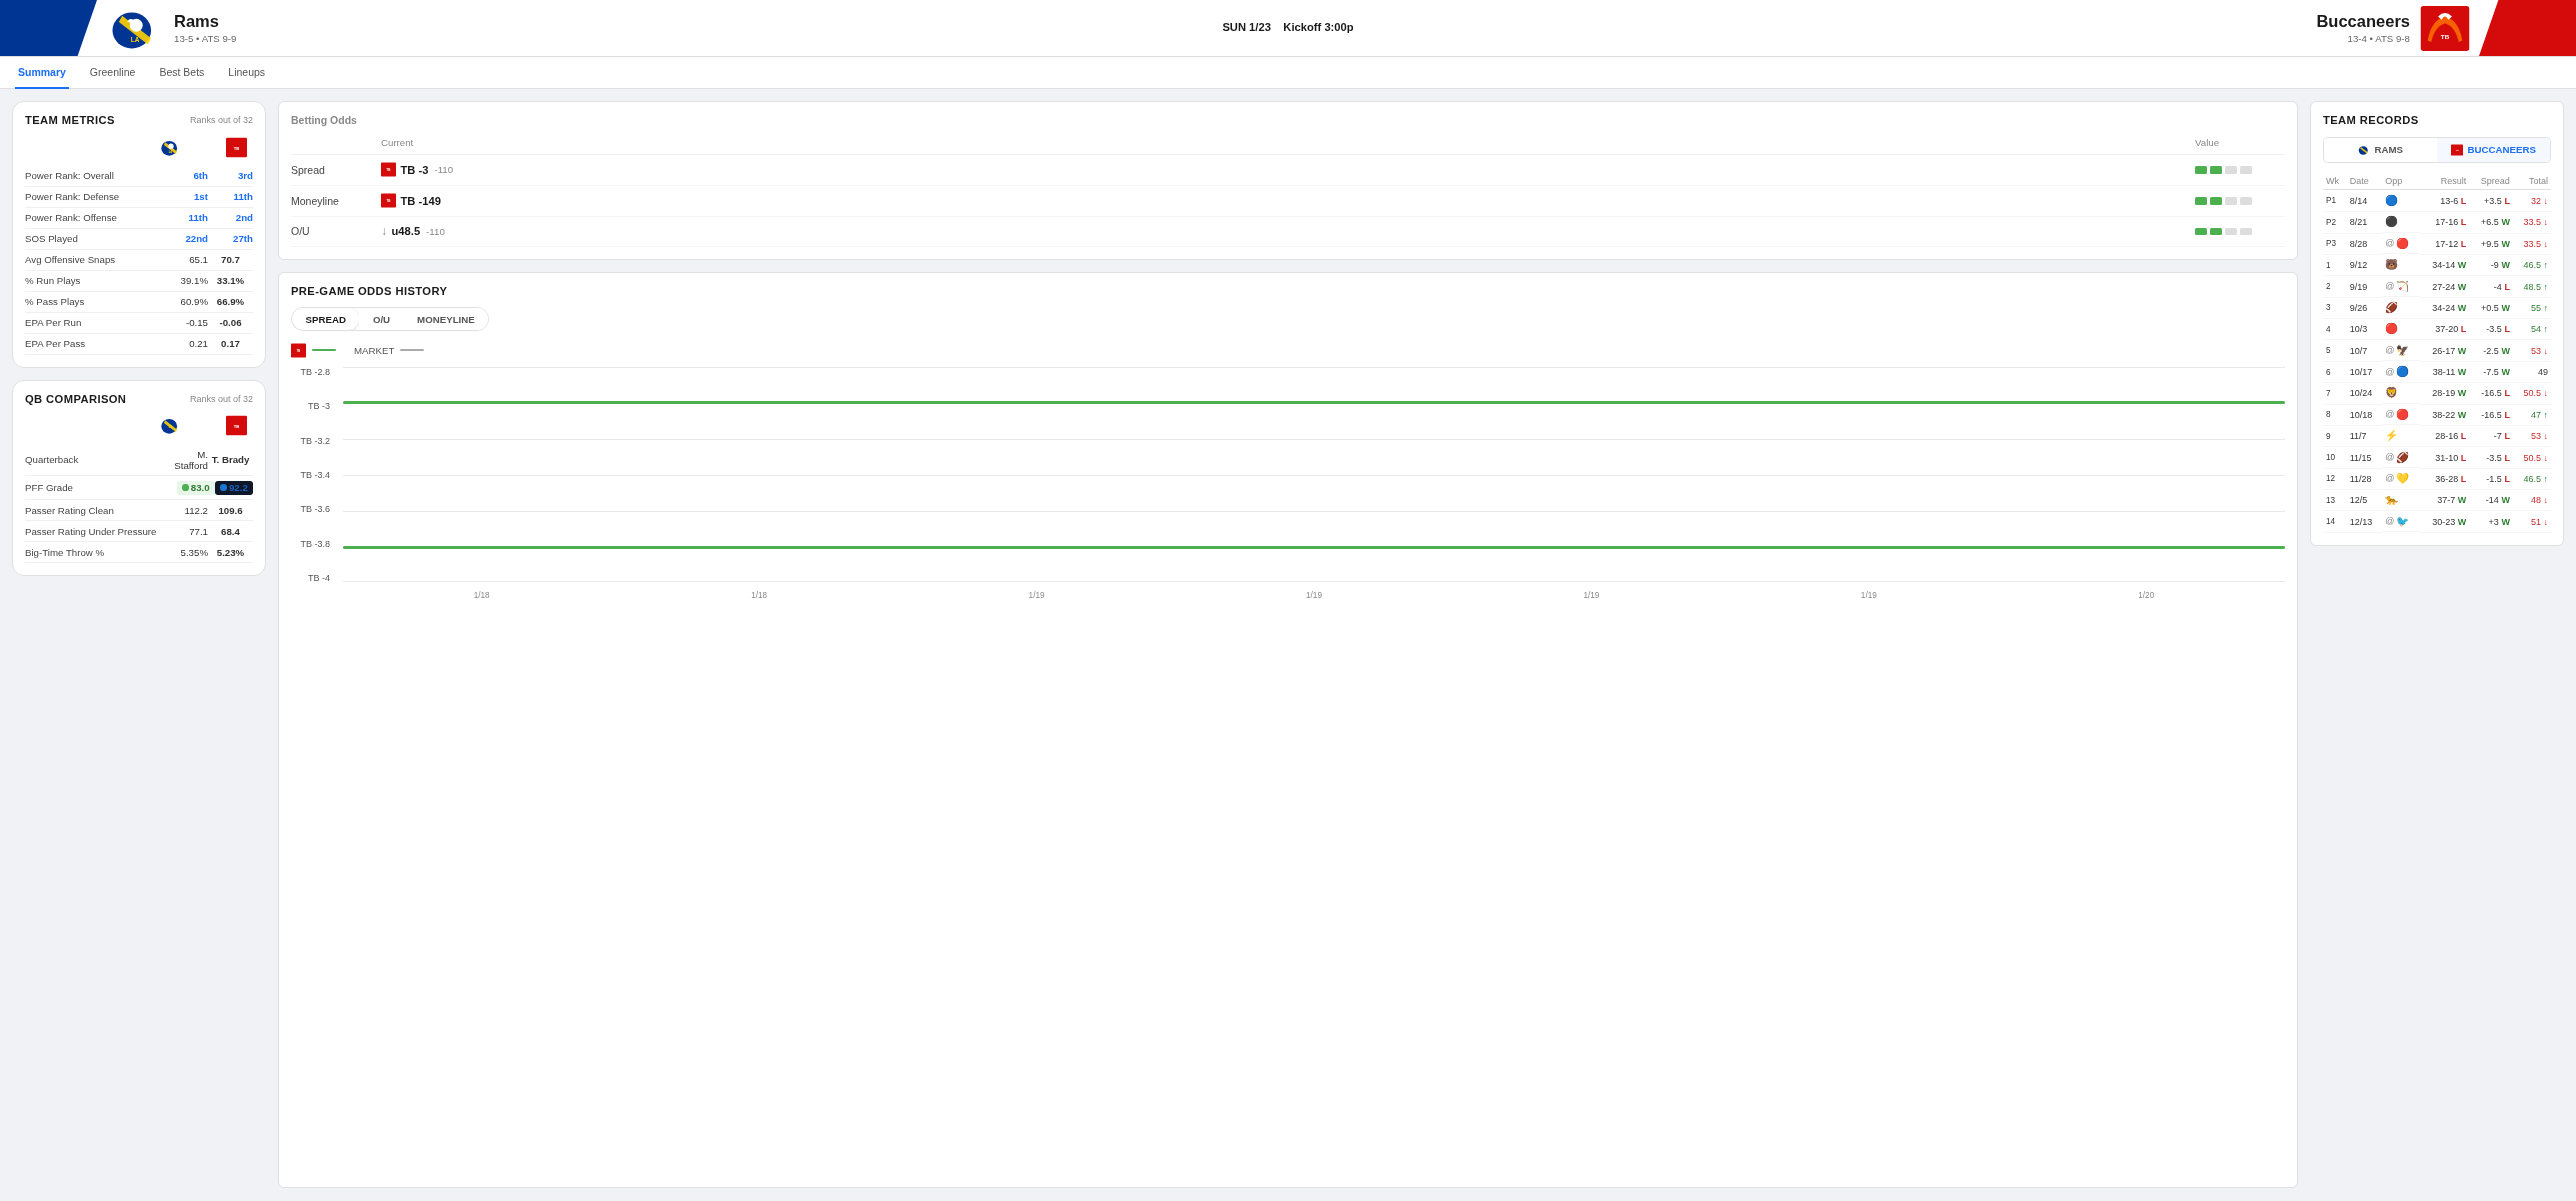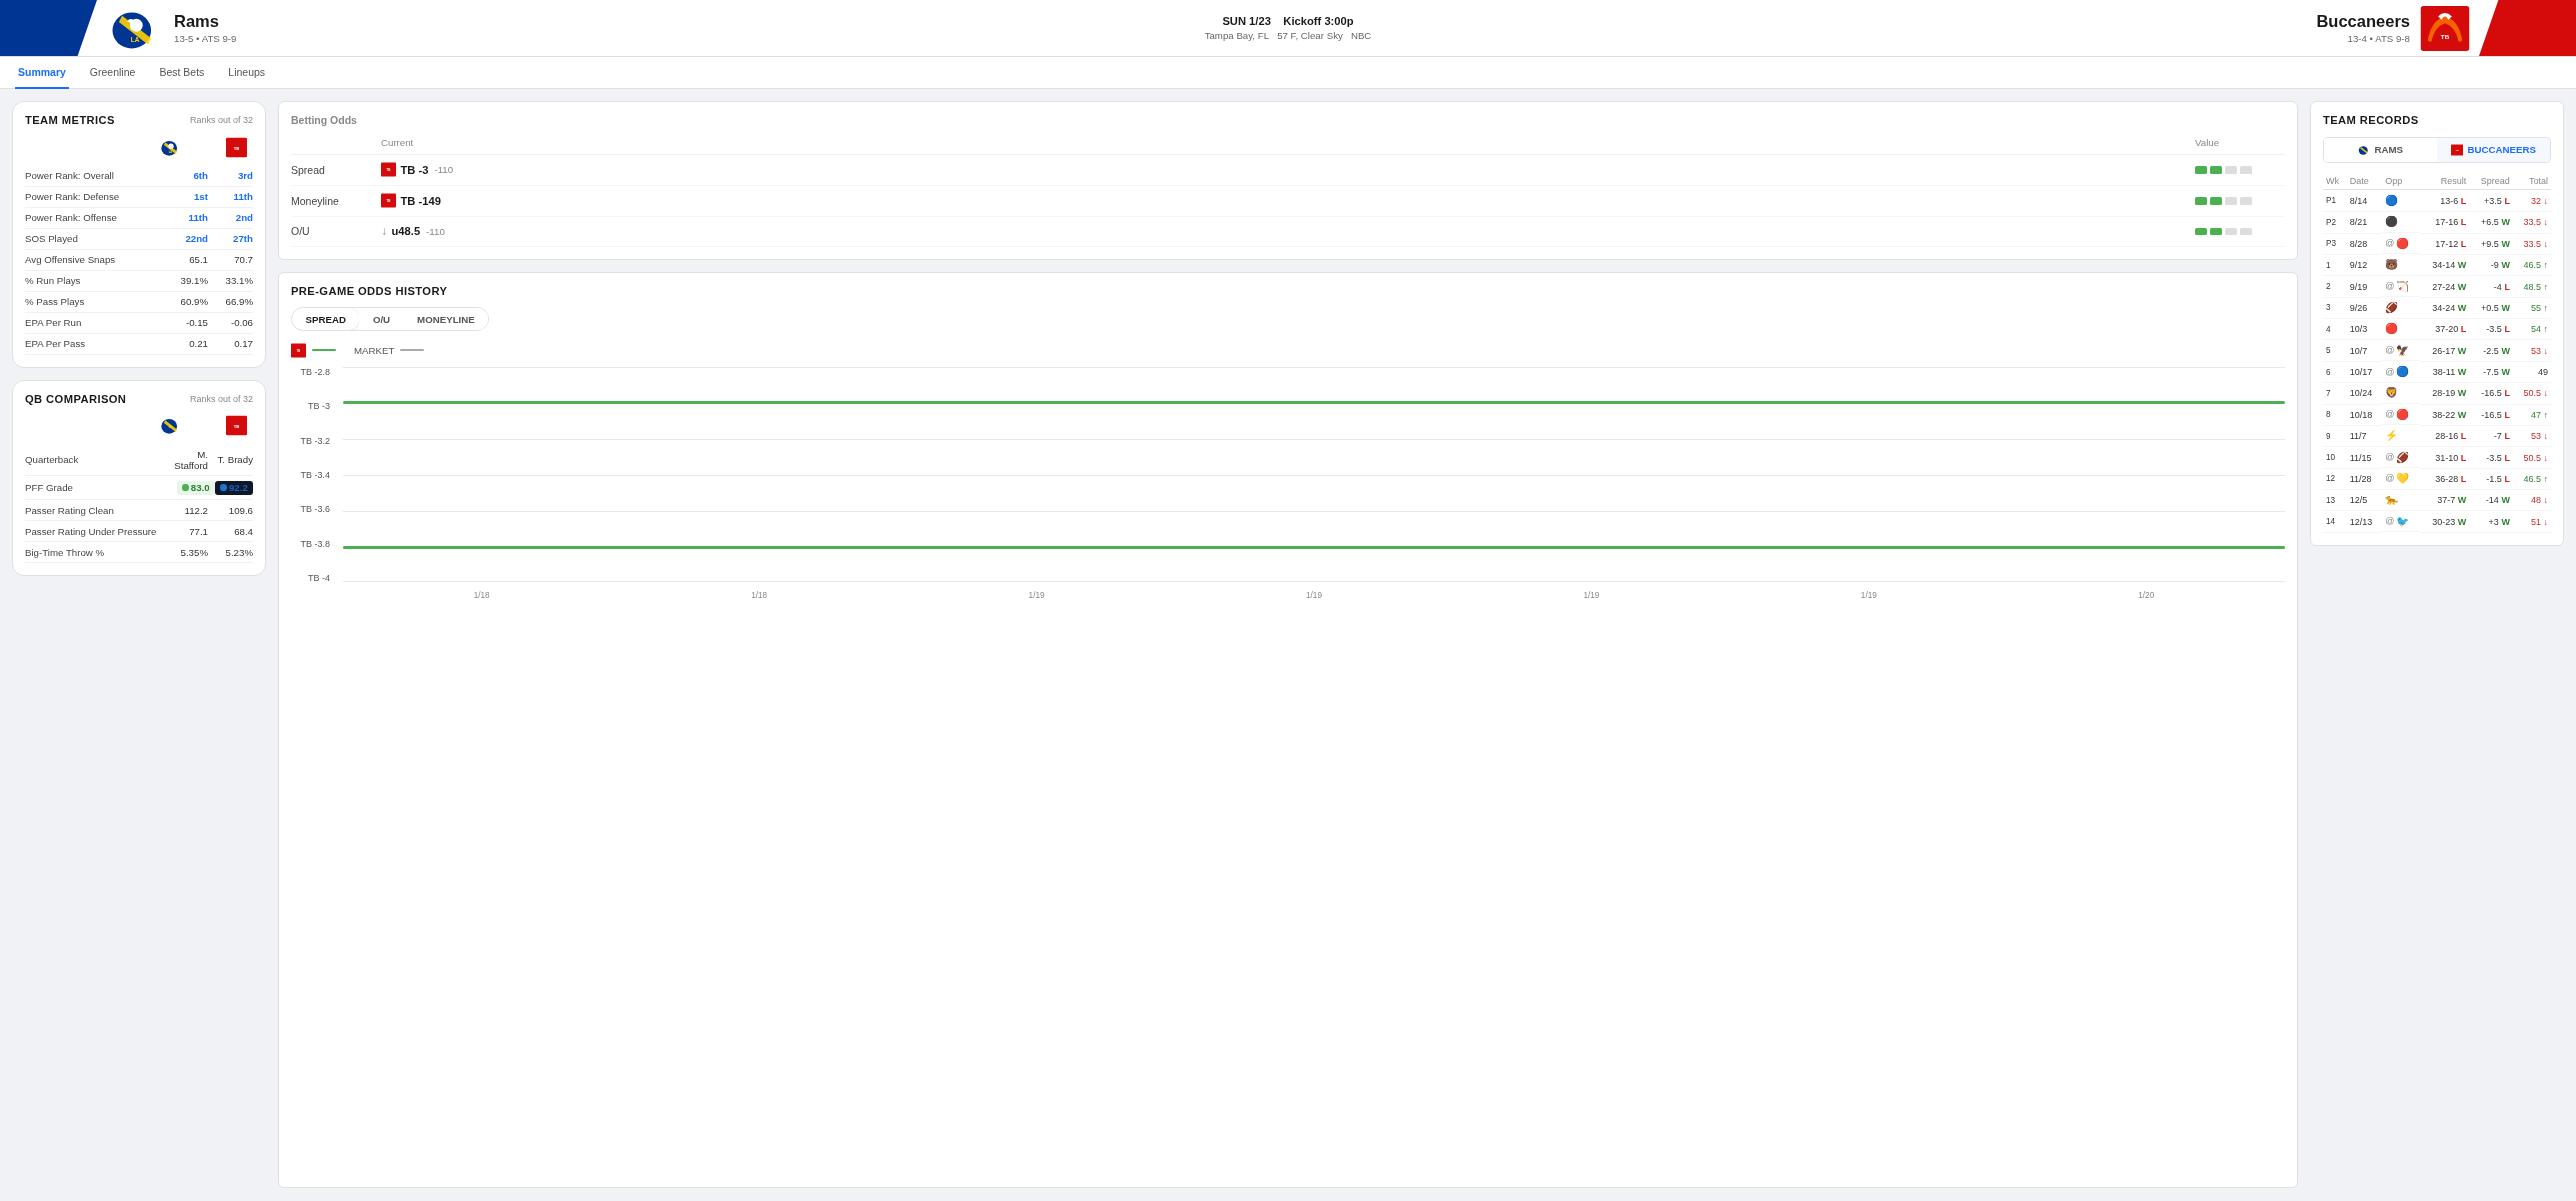"Tampa Bay, FL 57 F," div.game-info-bottom { html: <div> <span>Tampa Bay, FL</span>&nbsp;&nbsp; <span>57 F, Clear Sky</span>&nbsp;&nbsp; <span>NBC</span> </div> -> none }
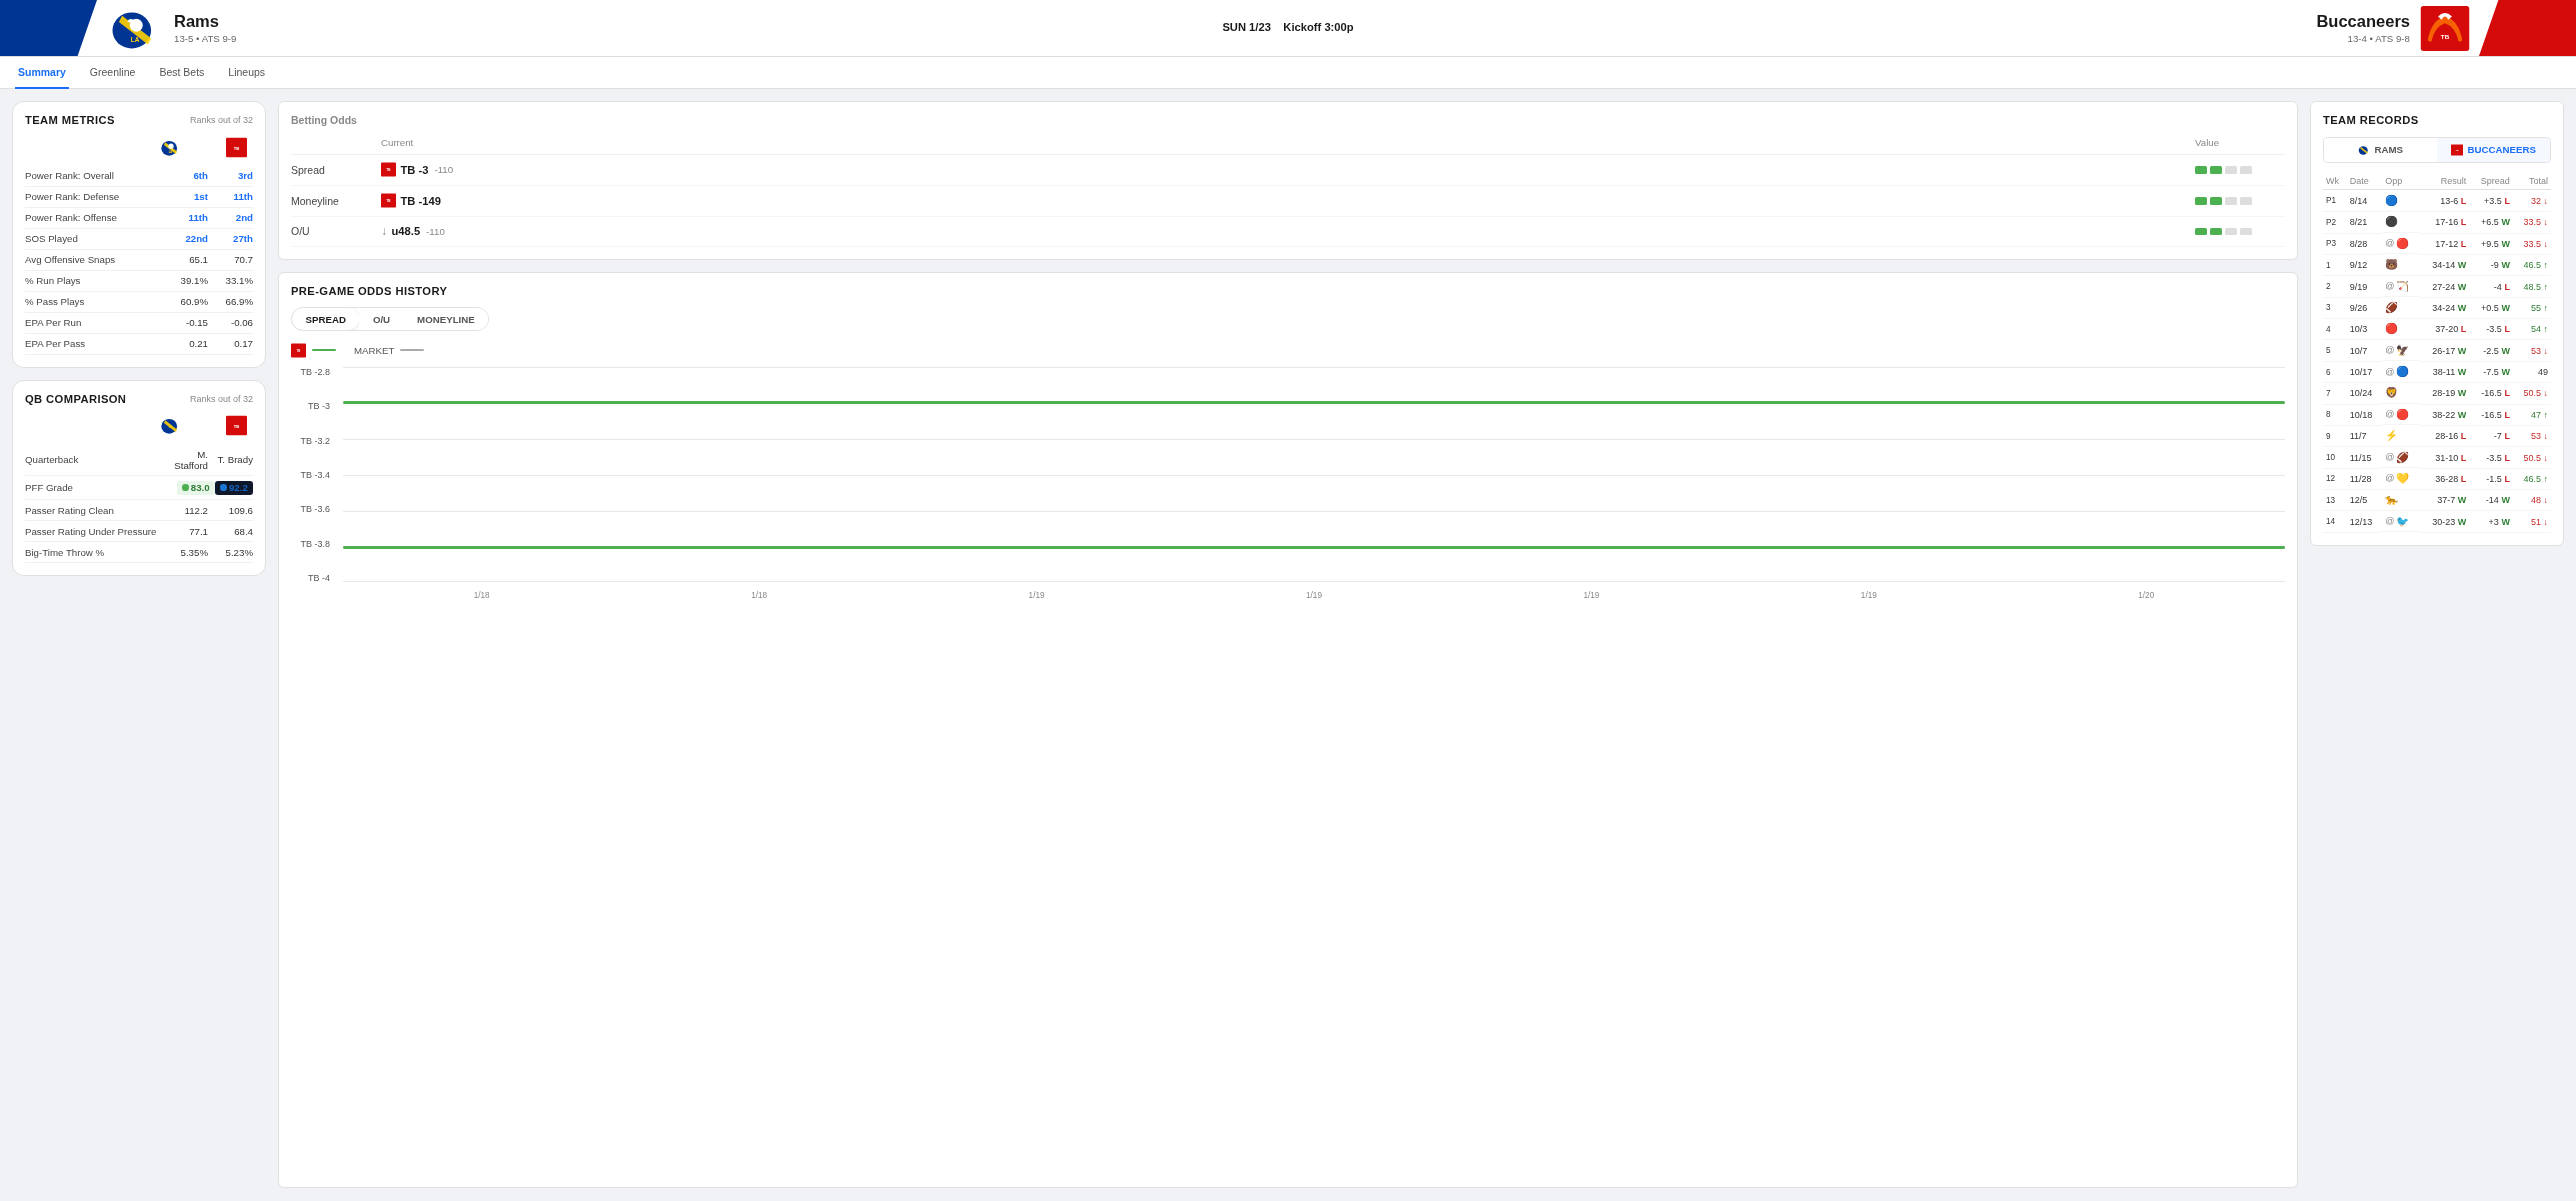"70.7" .metric-val2.plain { font-weight: 400 -> 700; text-align: none -> center }
